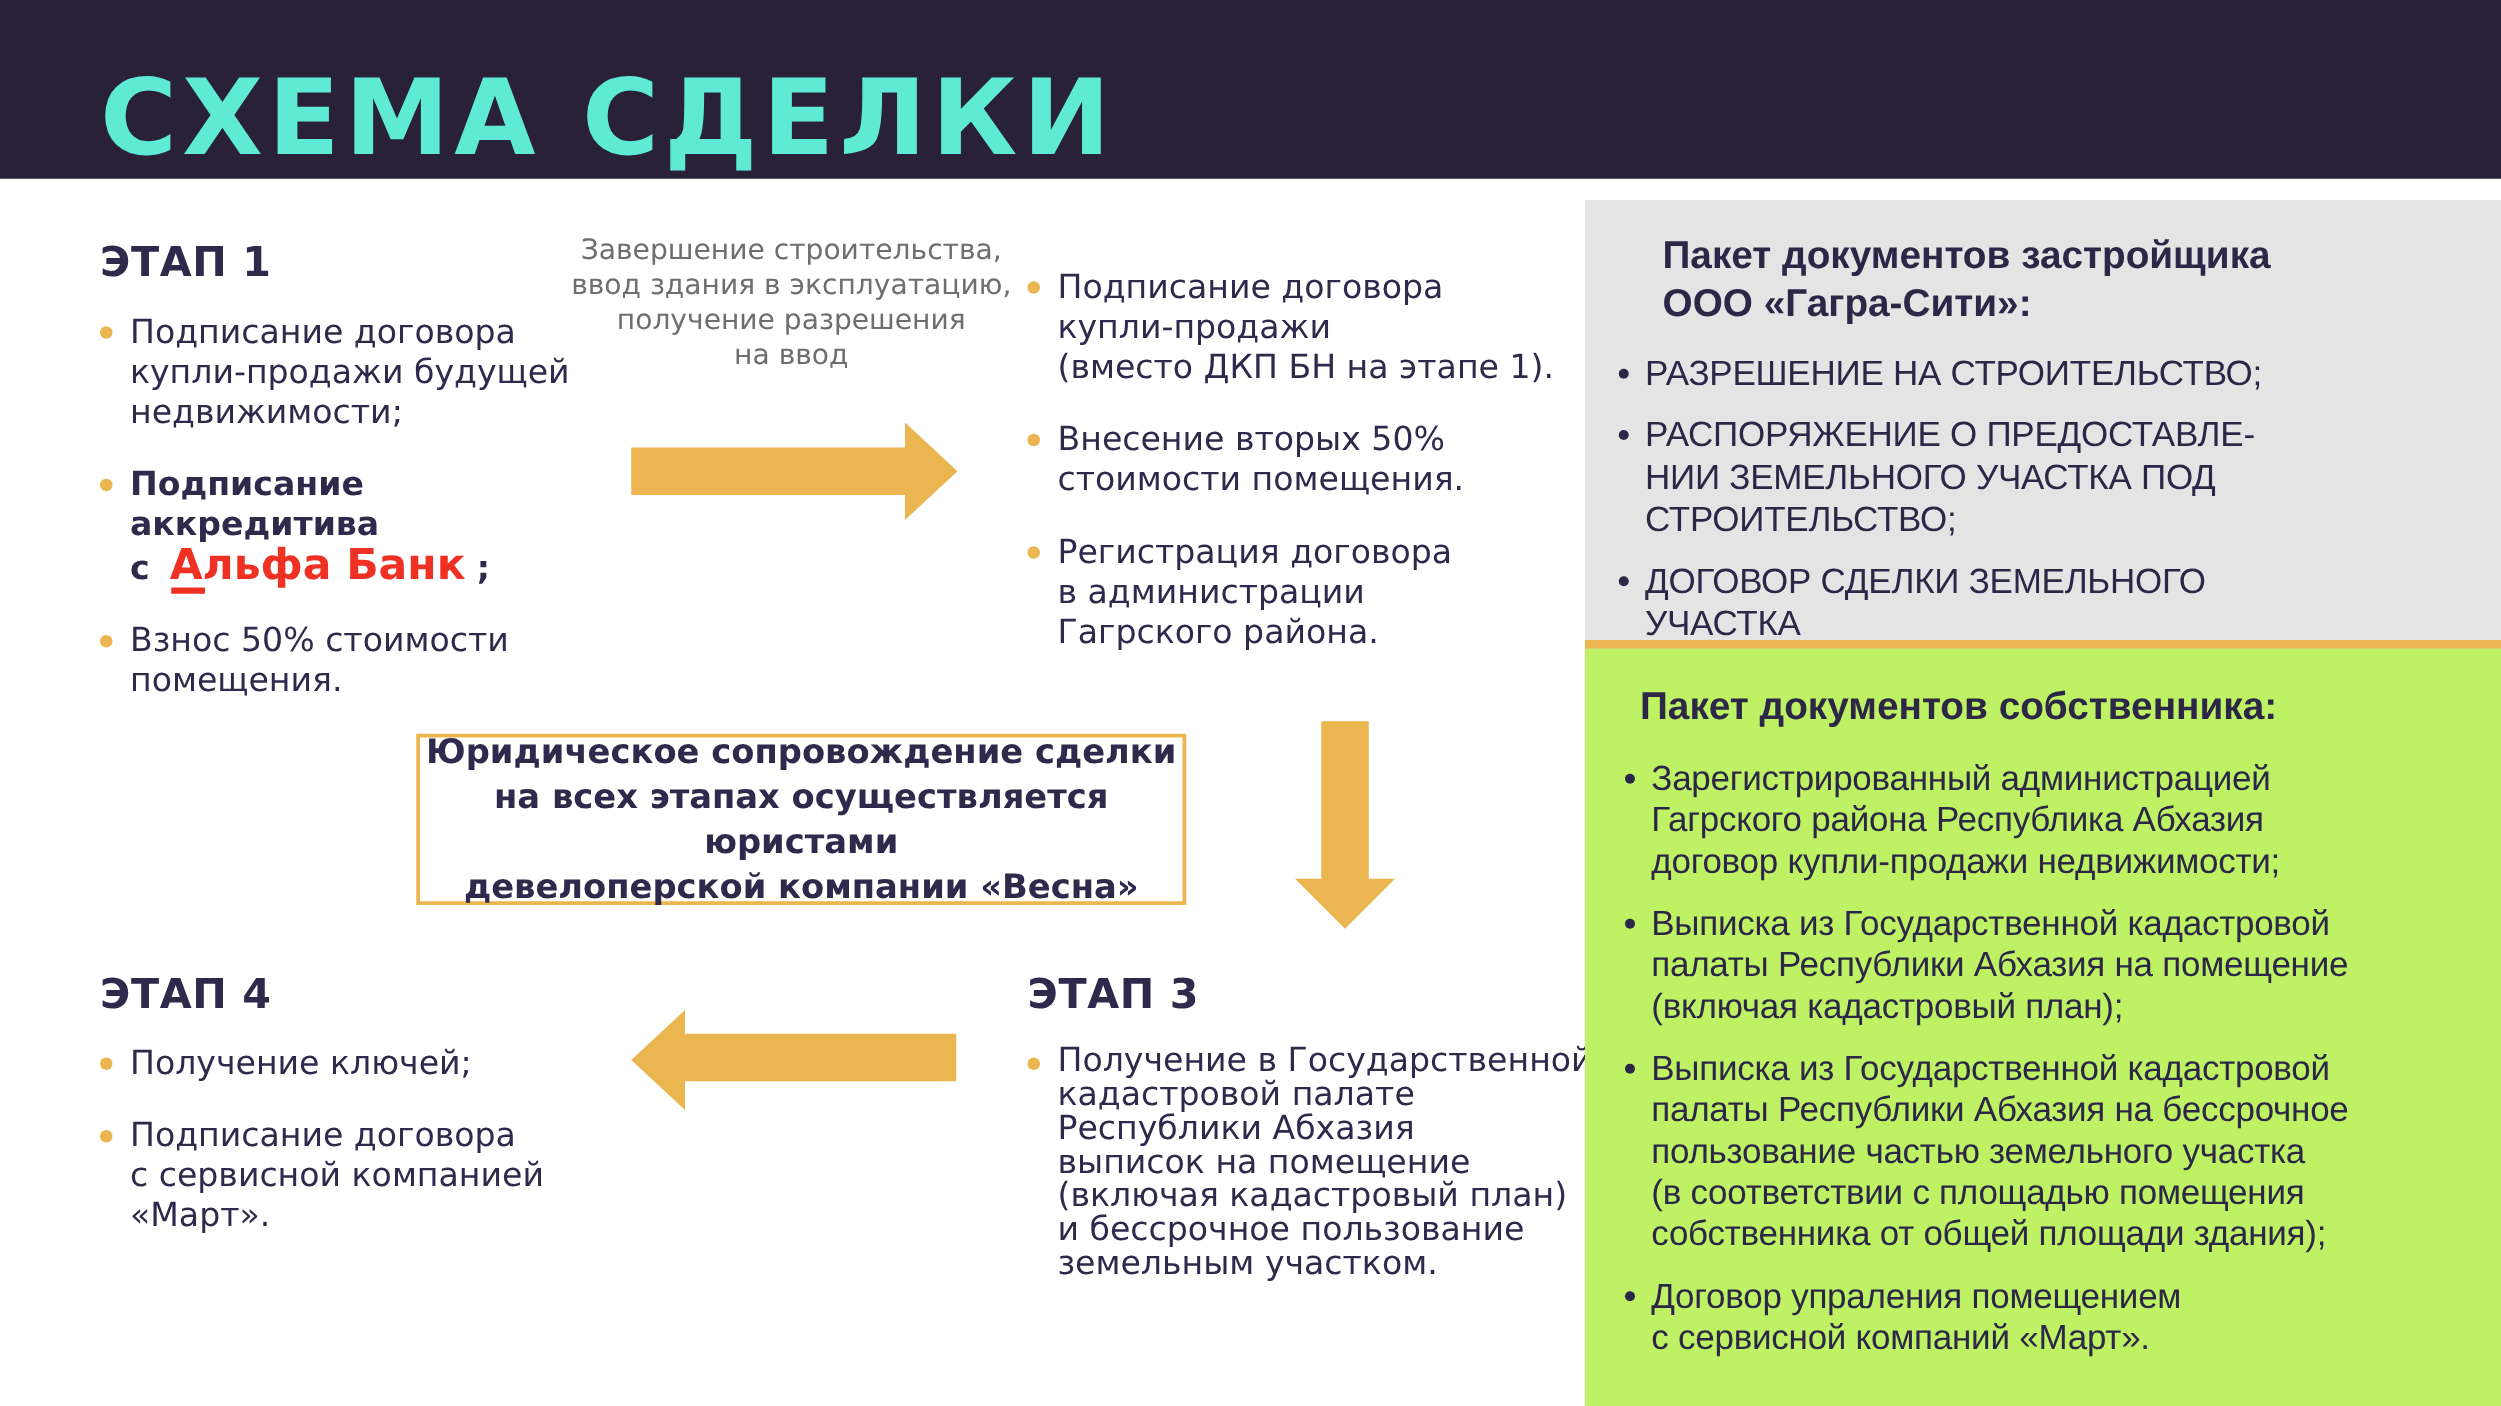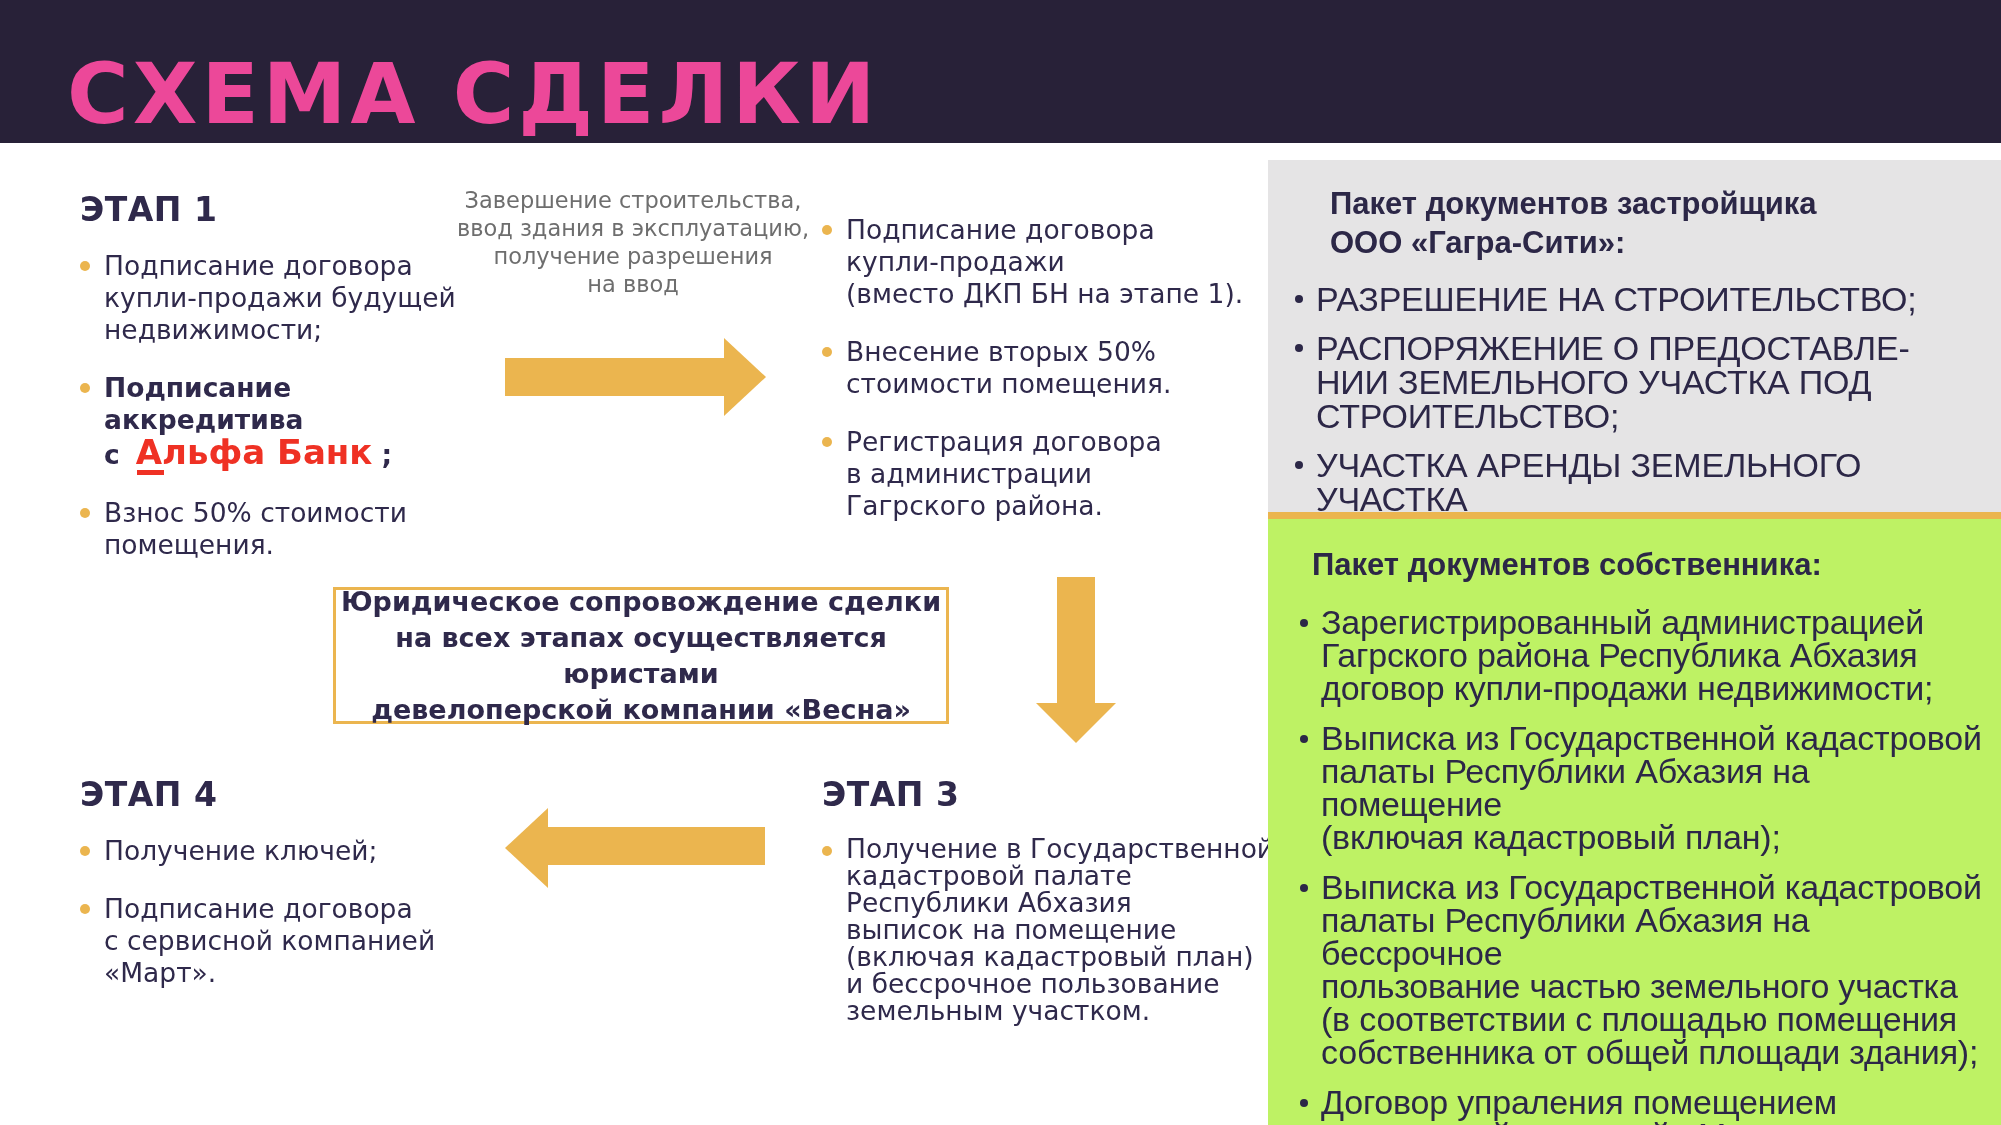"СХЕМА СДЕЛКИ" .hdr-title { color: #ec4899 -> #5eead4; left: 67px -> 80px }
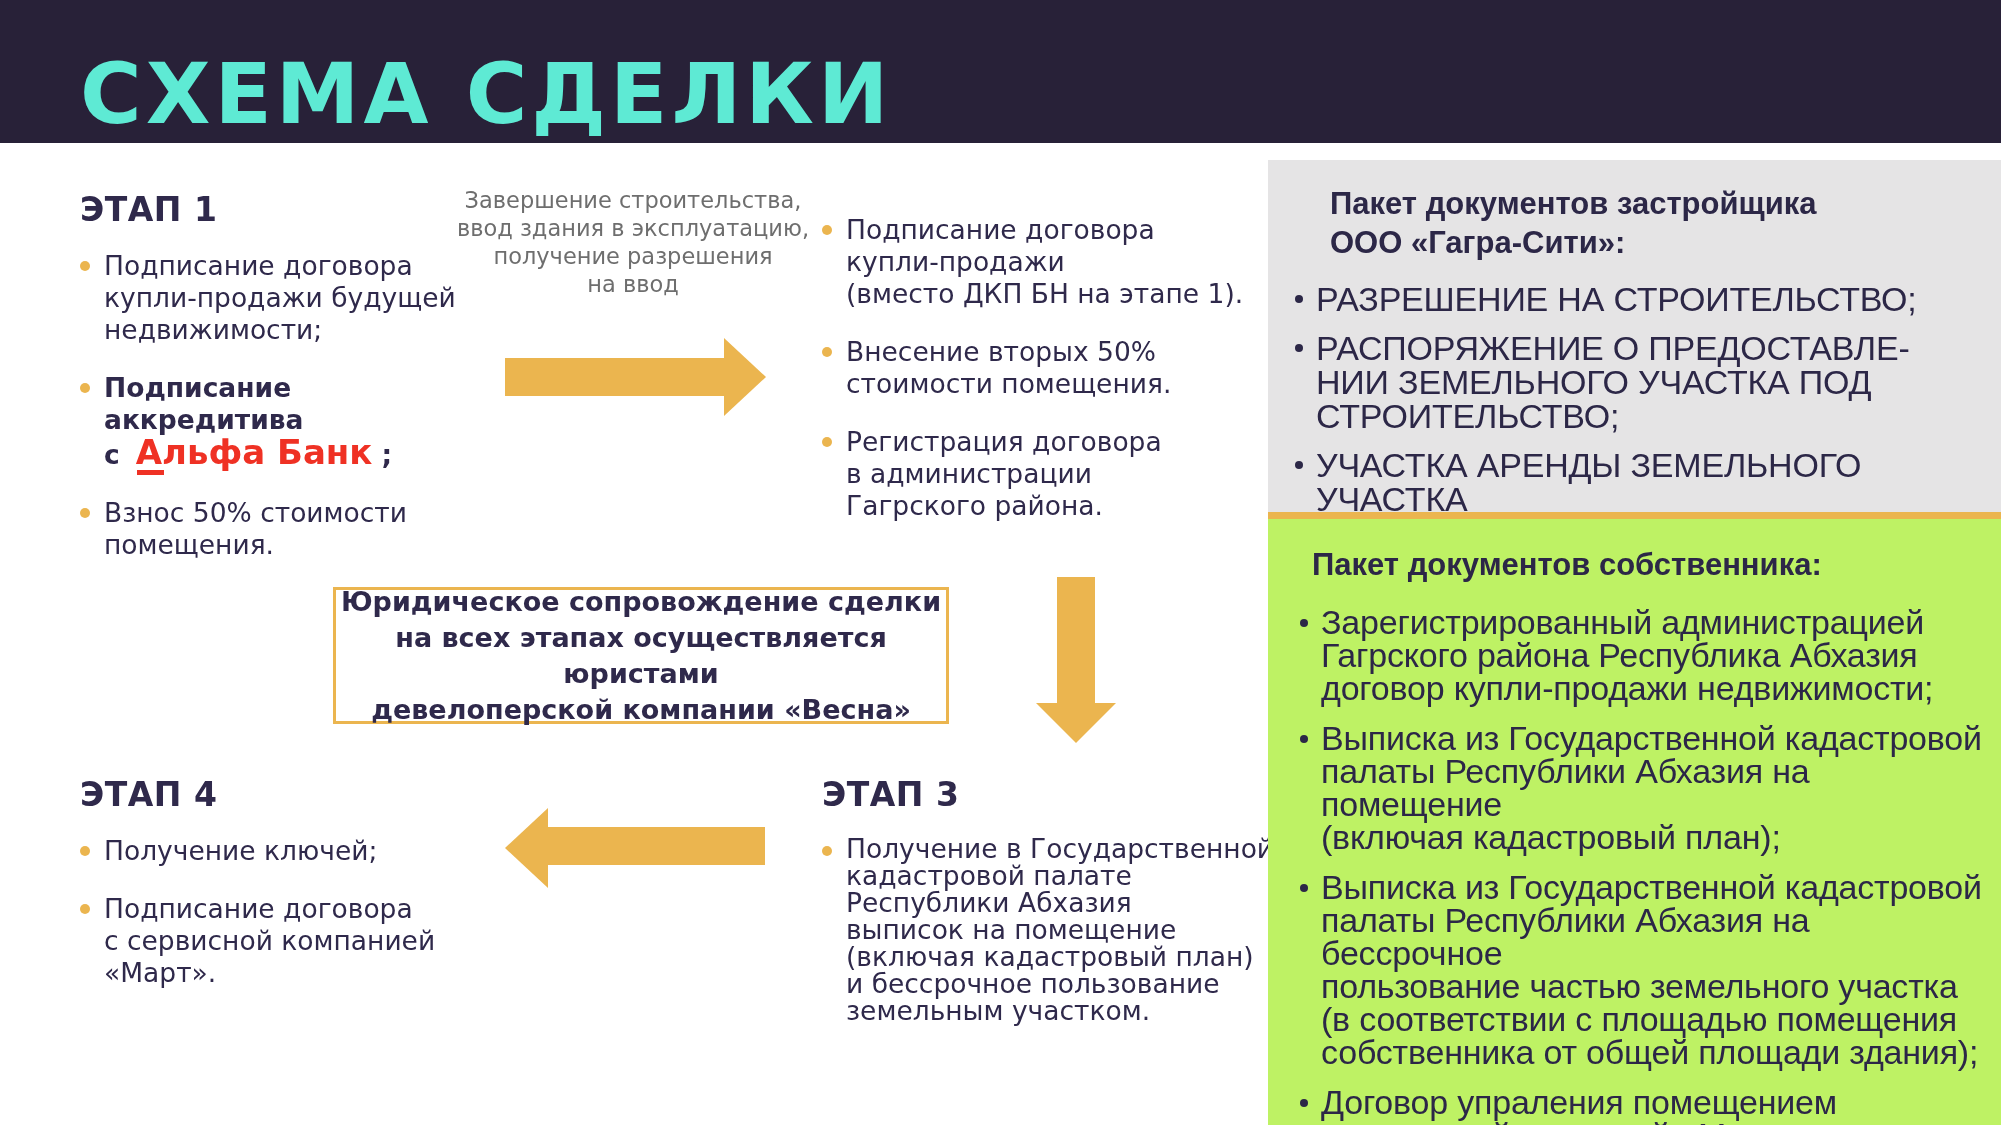"РАЗРЕШЕНИЕ НА СТРОИТЕЛЬСТВО;" .panel li { font-size: 34px -> 28px }
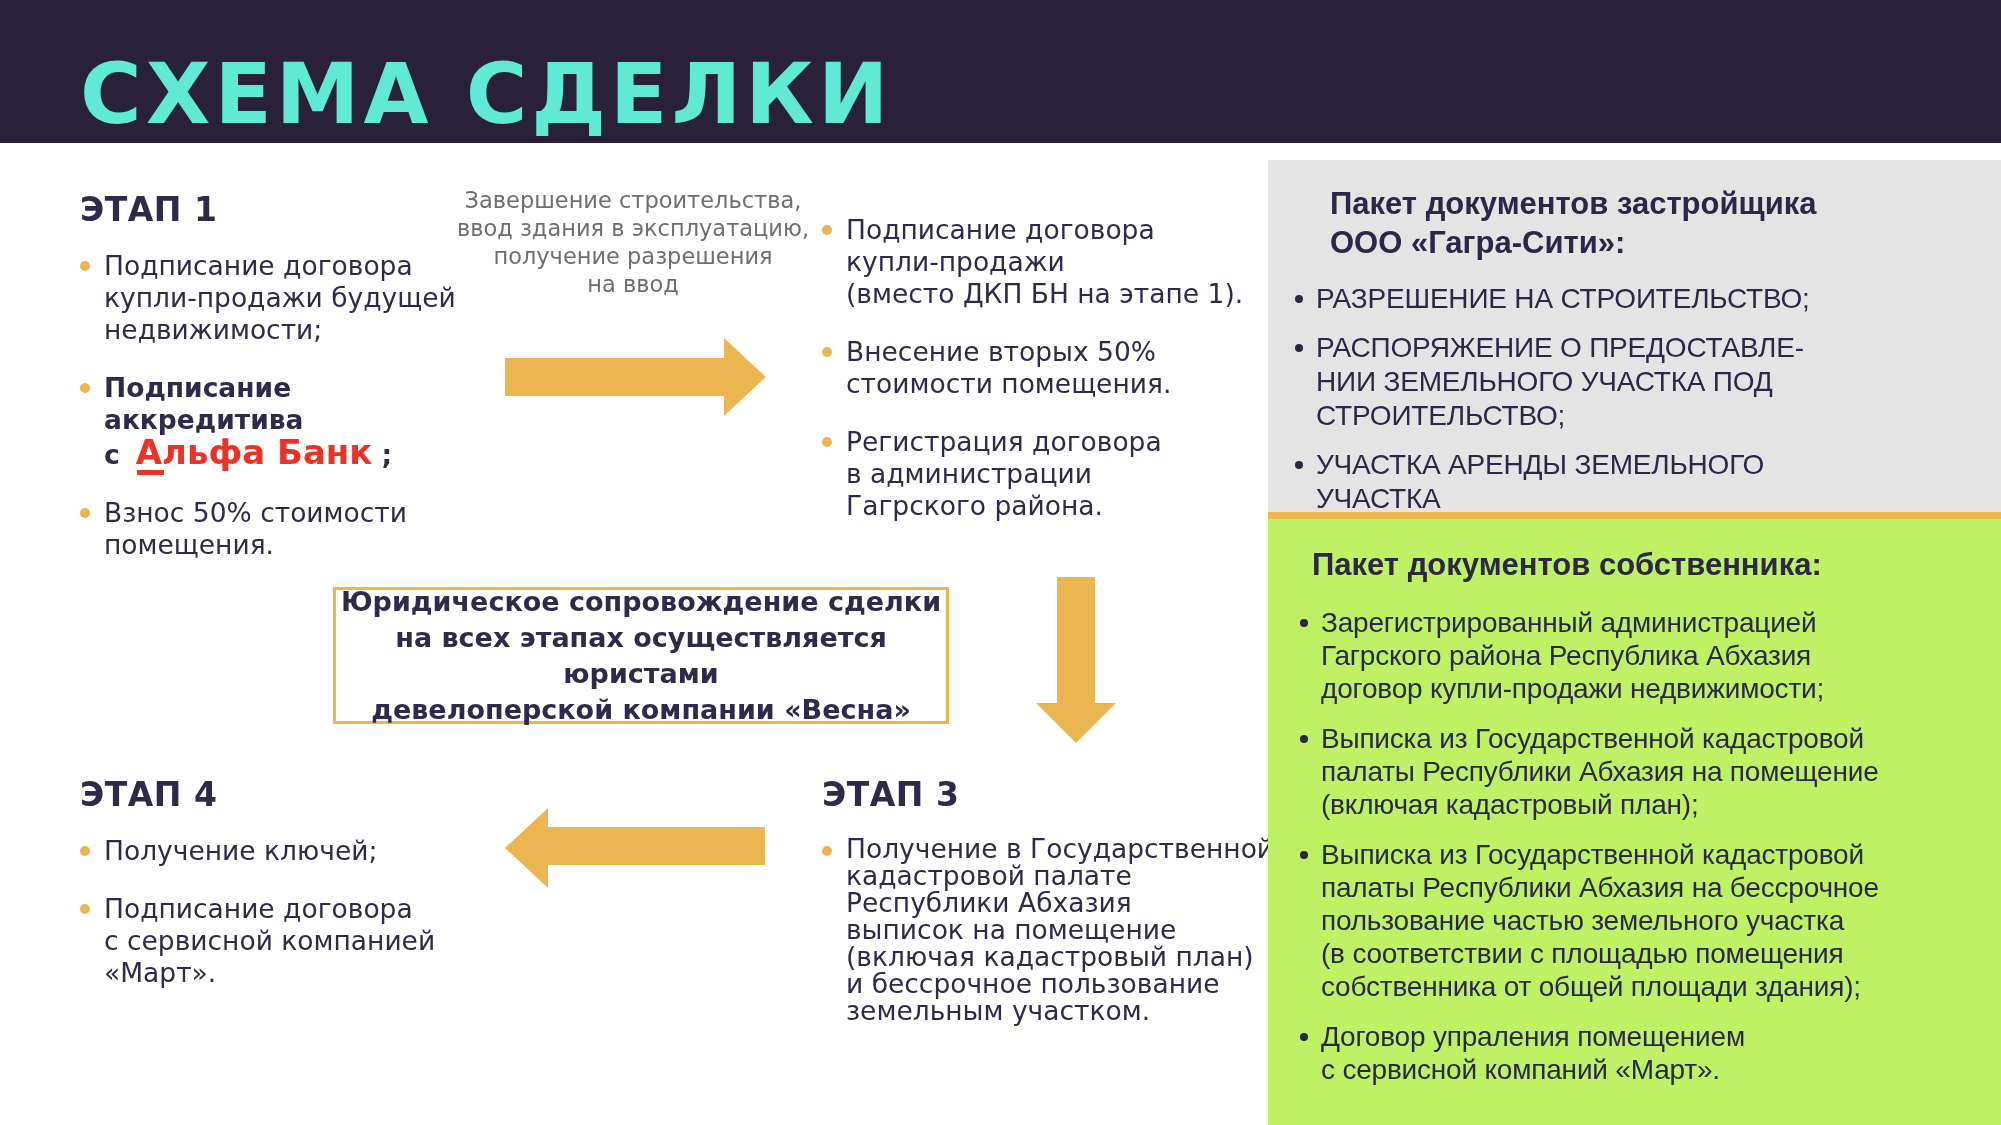"УЧАСТКА АРЕНДЫ ЗЕМЕЛЬНОГО" li { text: УЧАСТКА АРЕНДЫ -> ДОГОВОР СДЕЛКИ }
